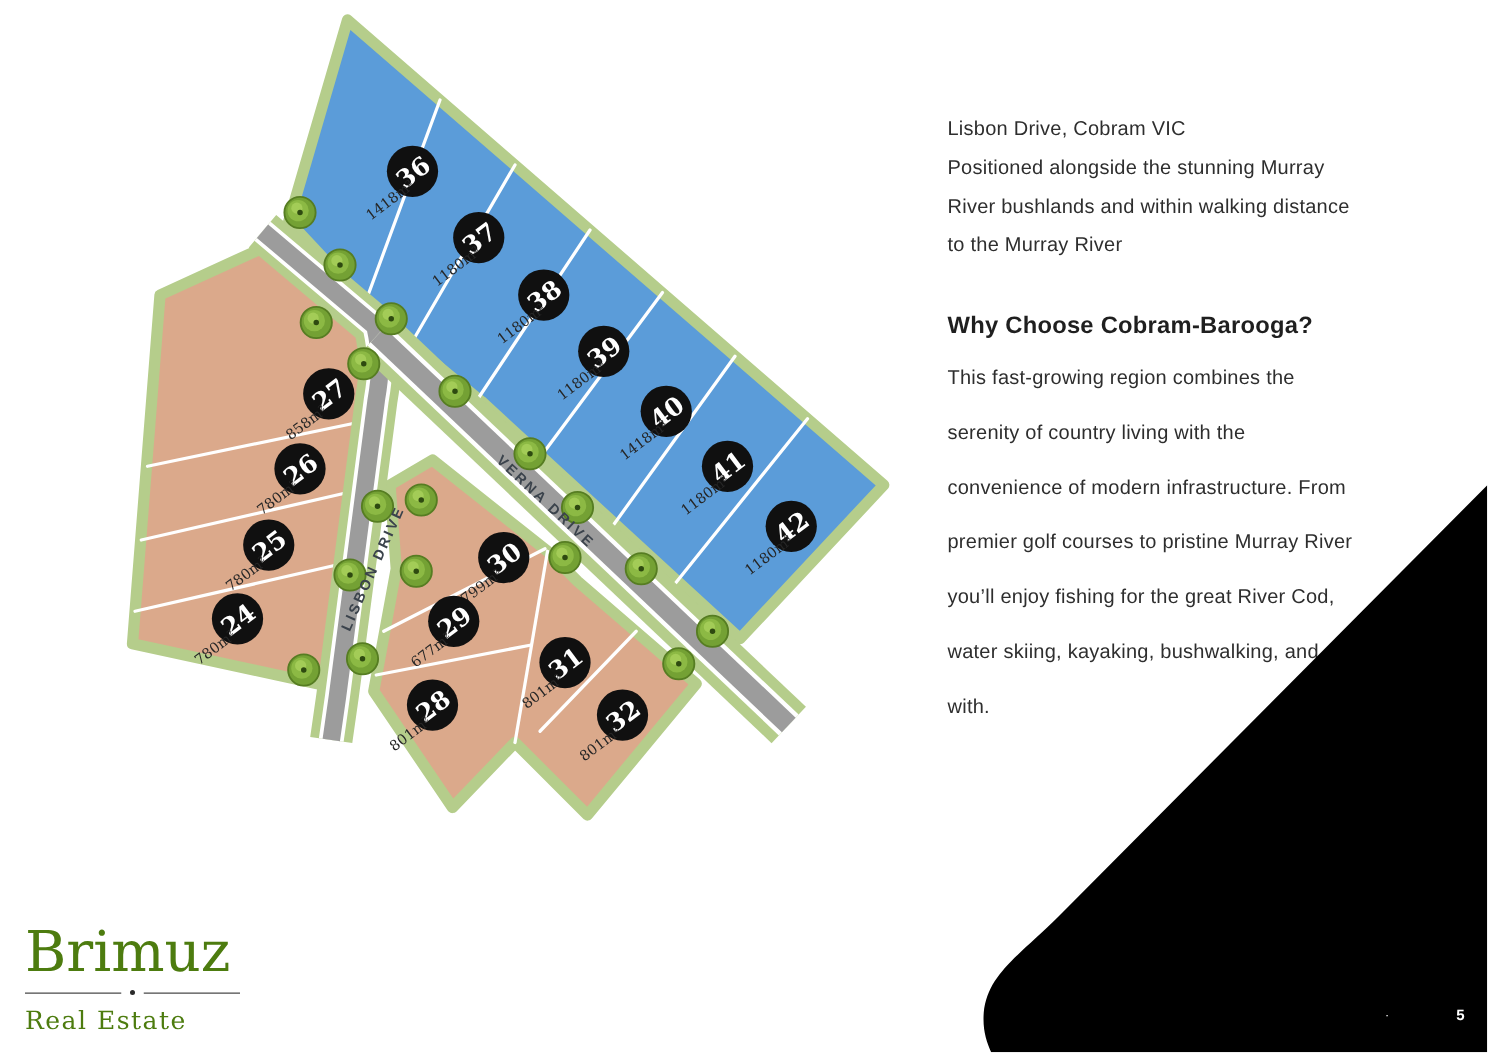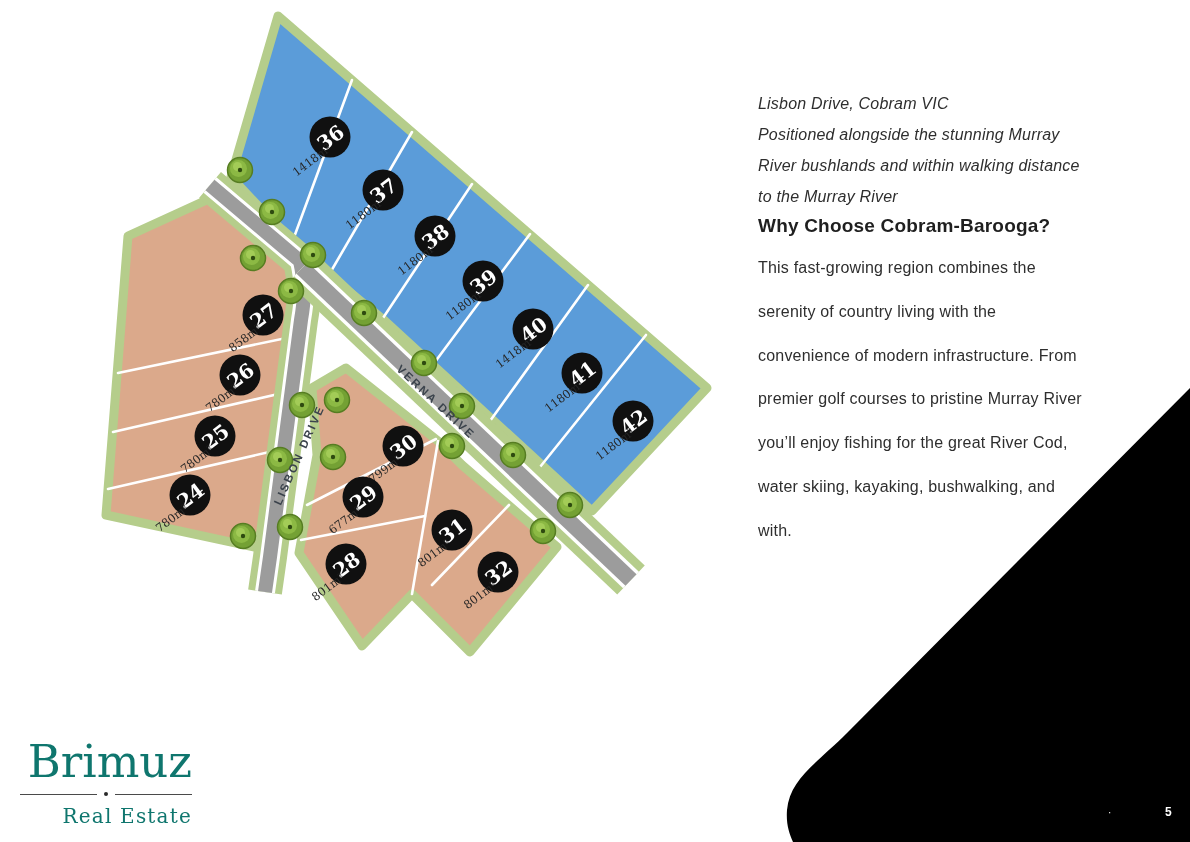"Lisbon Drive, Cobram VIC" .addr-line { font-style: italic -> none }
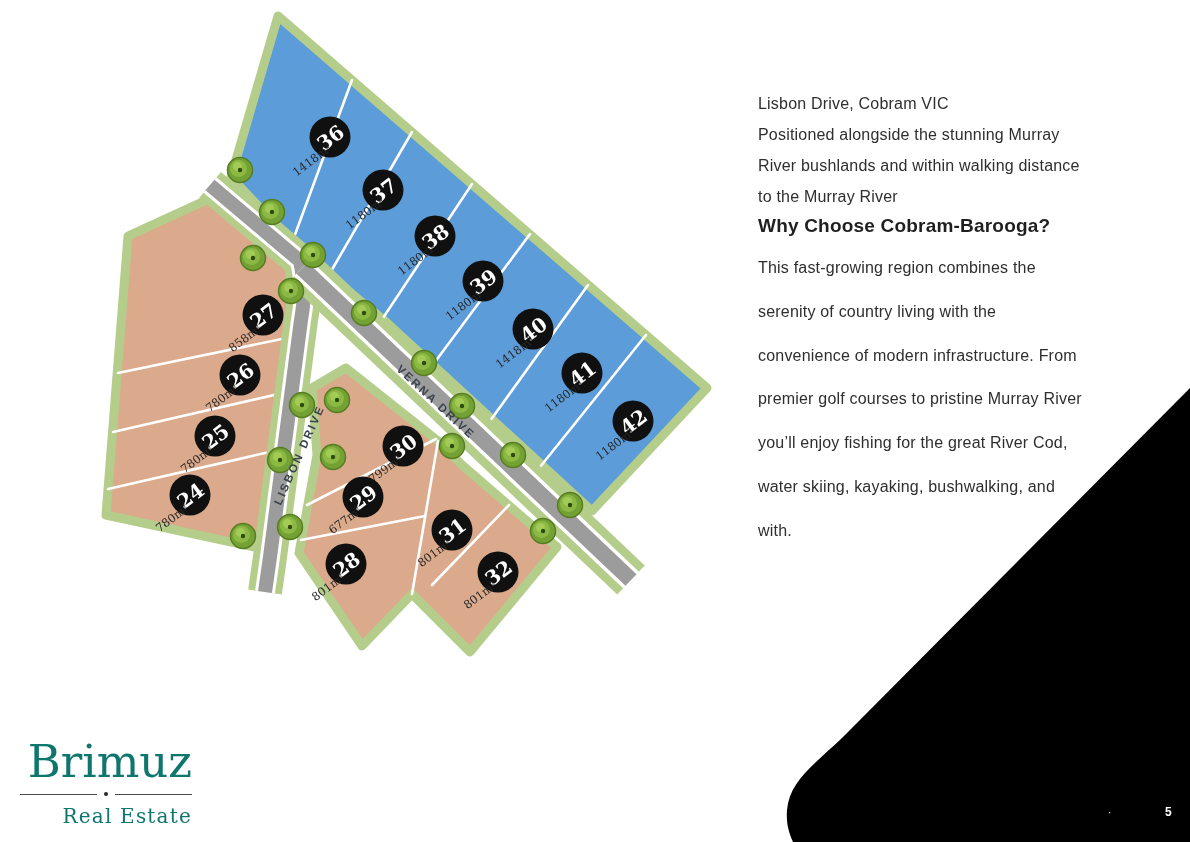"Why Choose Cobram-Barooga?" .heading { margin-top: none -> 35px }
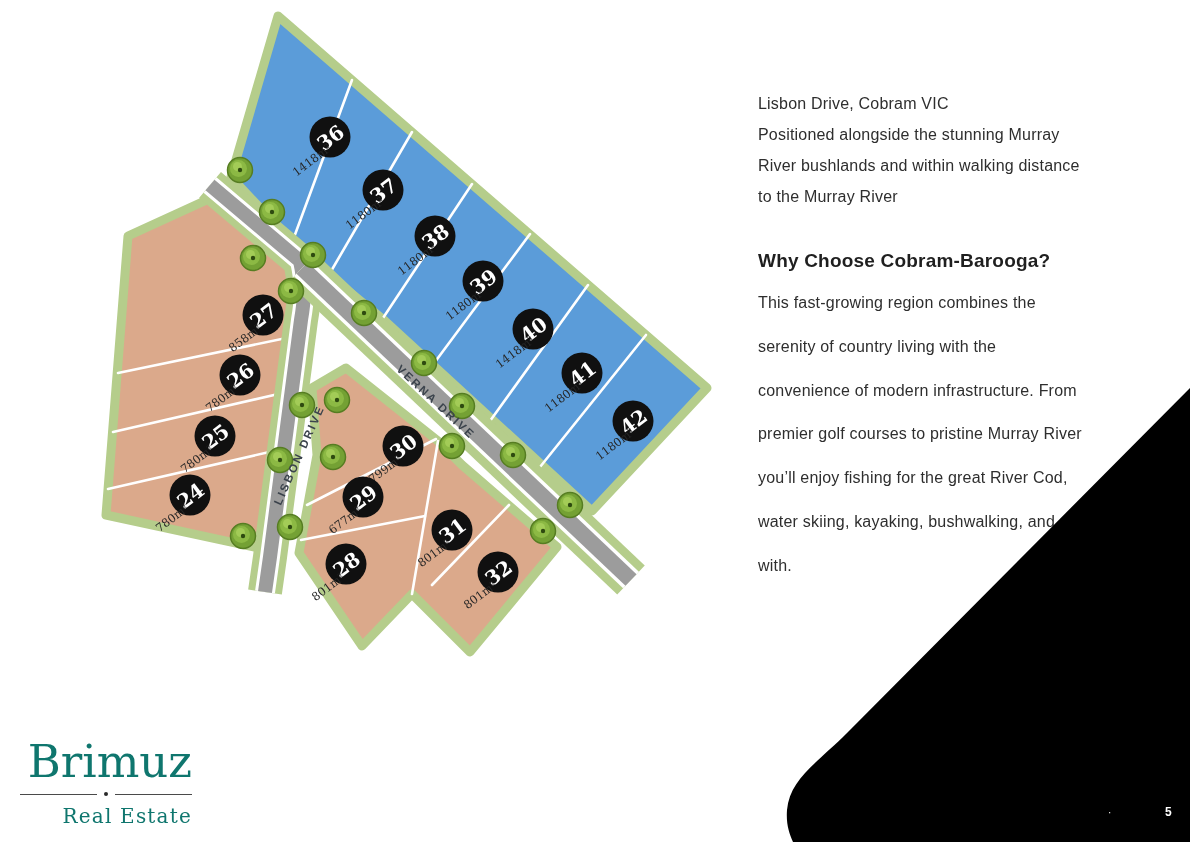"Brimuz" .logo { color: #0f766e -> #4d7c0f; text-align: right -> left }
